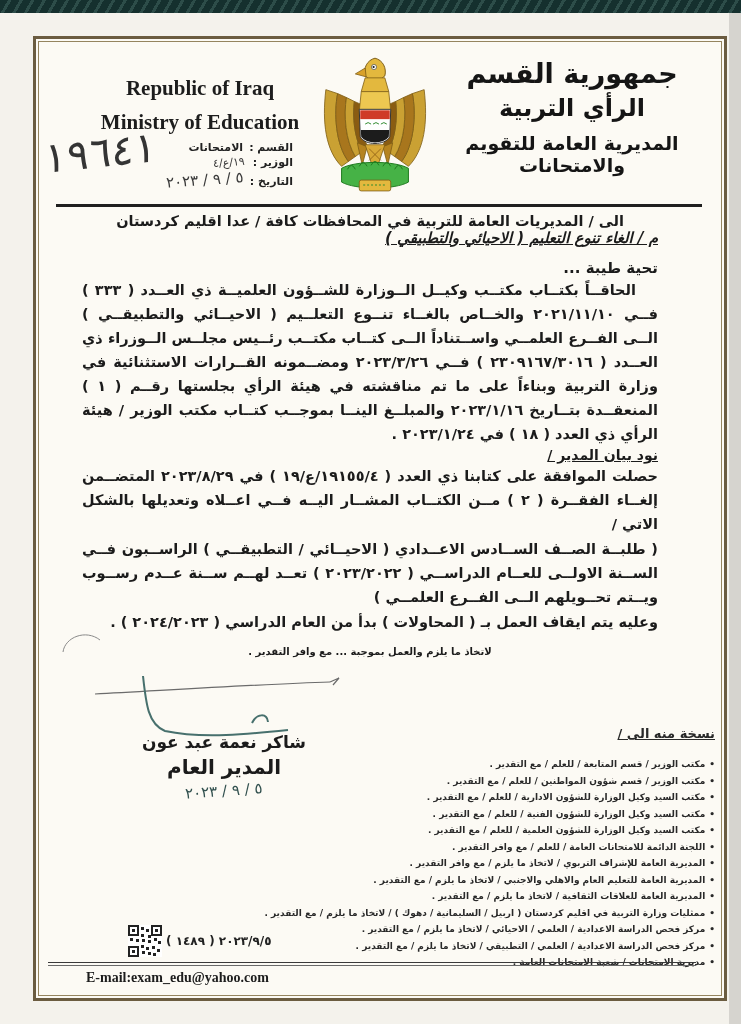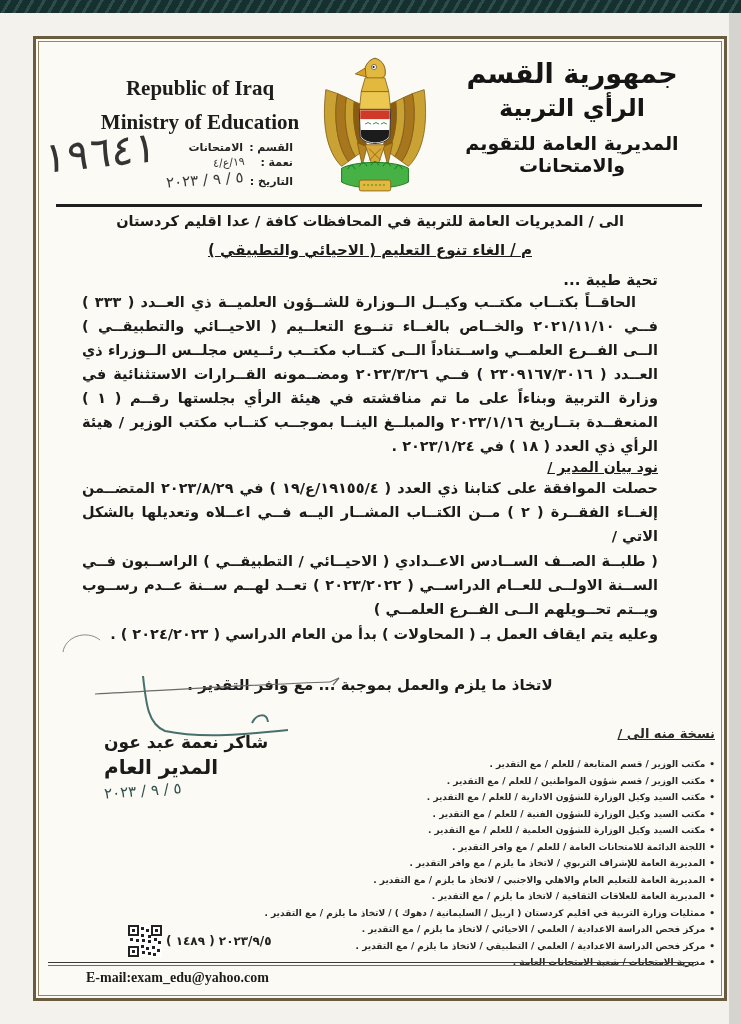"نعمة :" span.flabel { text: نعمة -> الوزير }
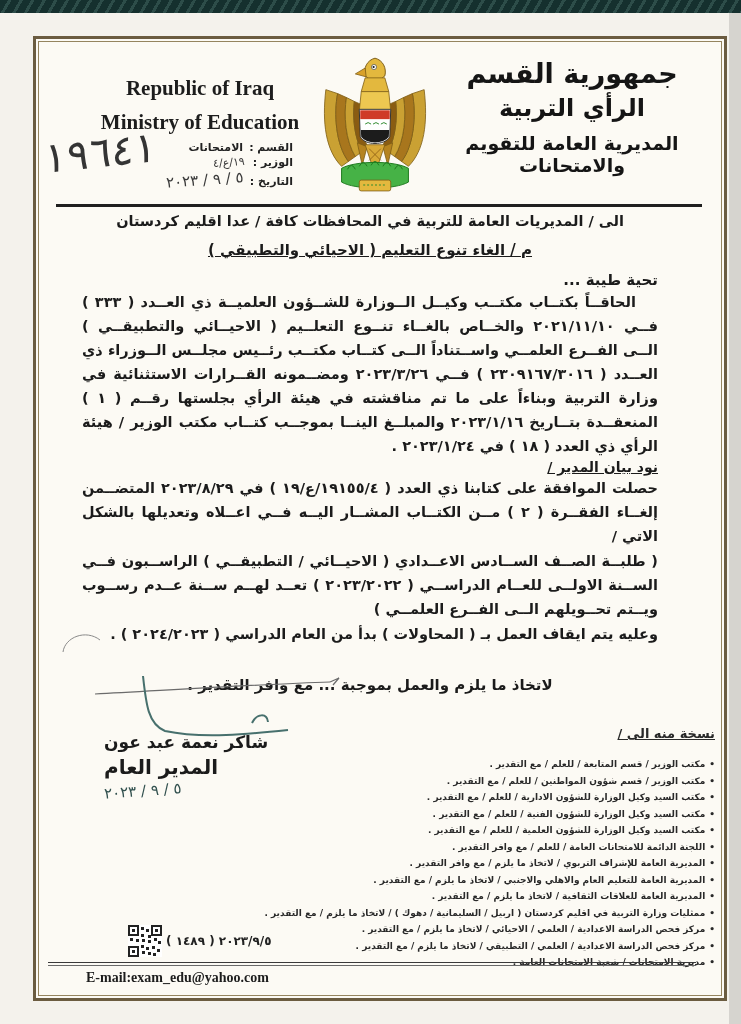"م / الغاء تنوع التعليم" .subject { font-style: none -> italic; margin-top: 12px -> none; text-align: center -> none }
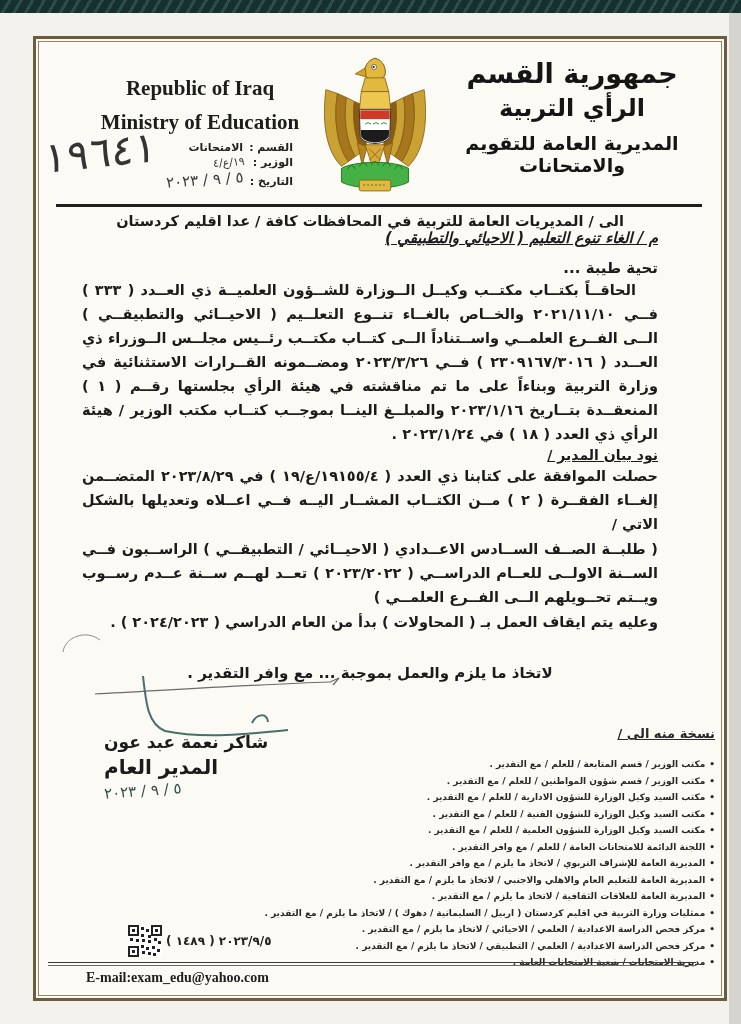"لاتخاذ ما يلزم والعمل بموجبة" .closing { font-size: 15px -> 10px; margin-top: 30px -> 12px }
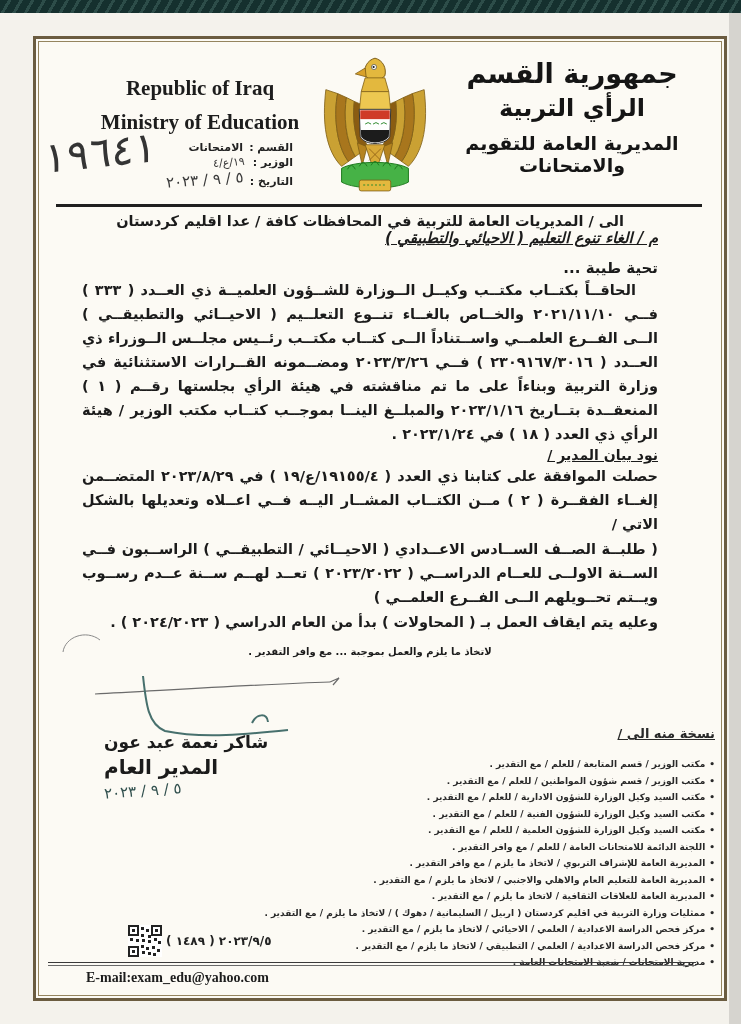"شاكر نعمة عبد عون" .signature { text-align: left -> center }
